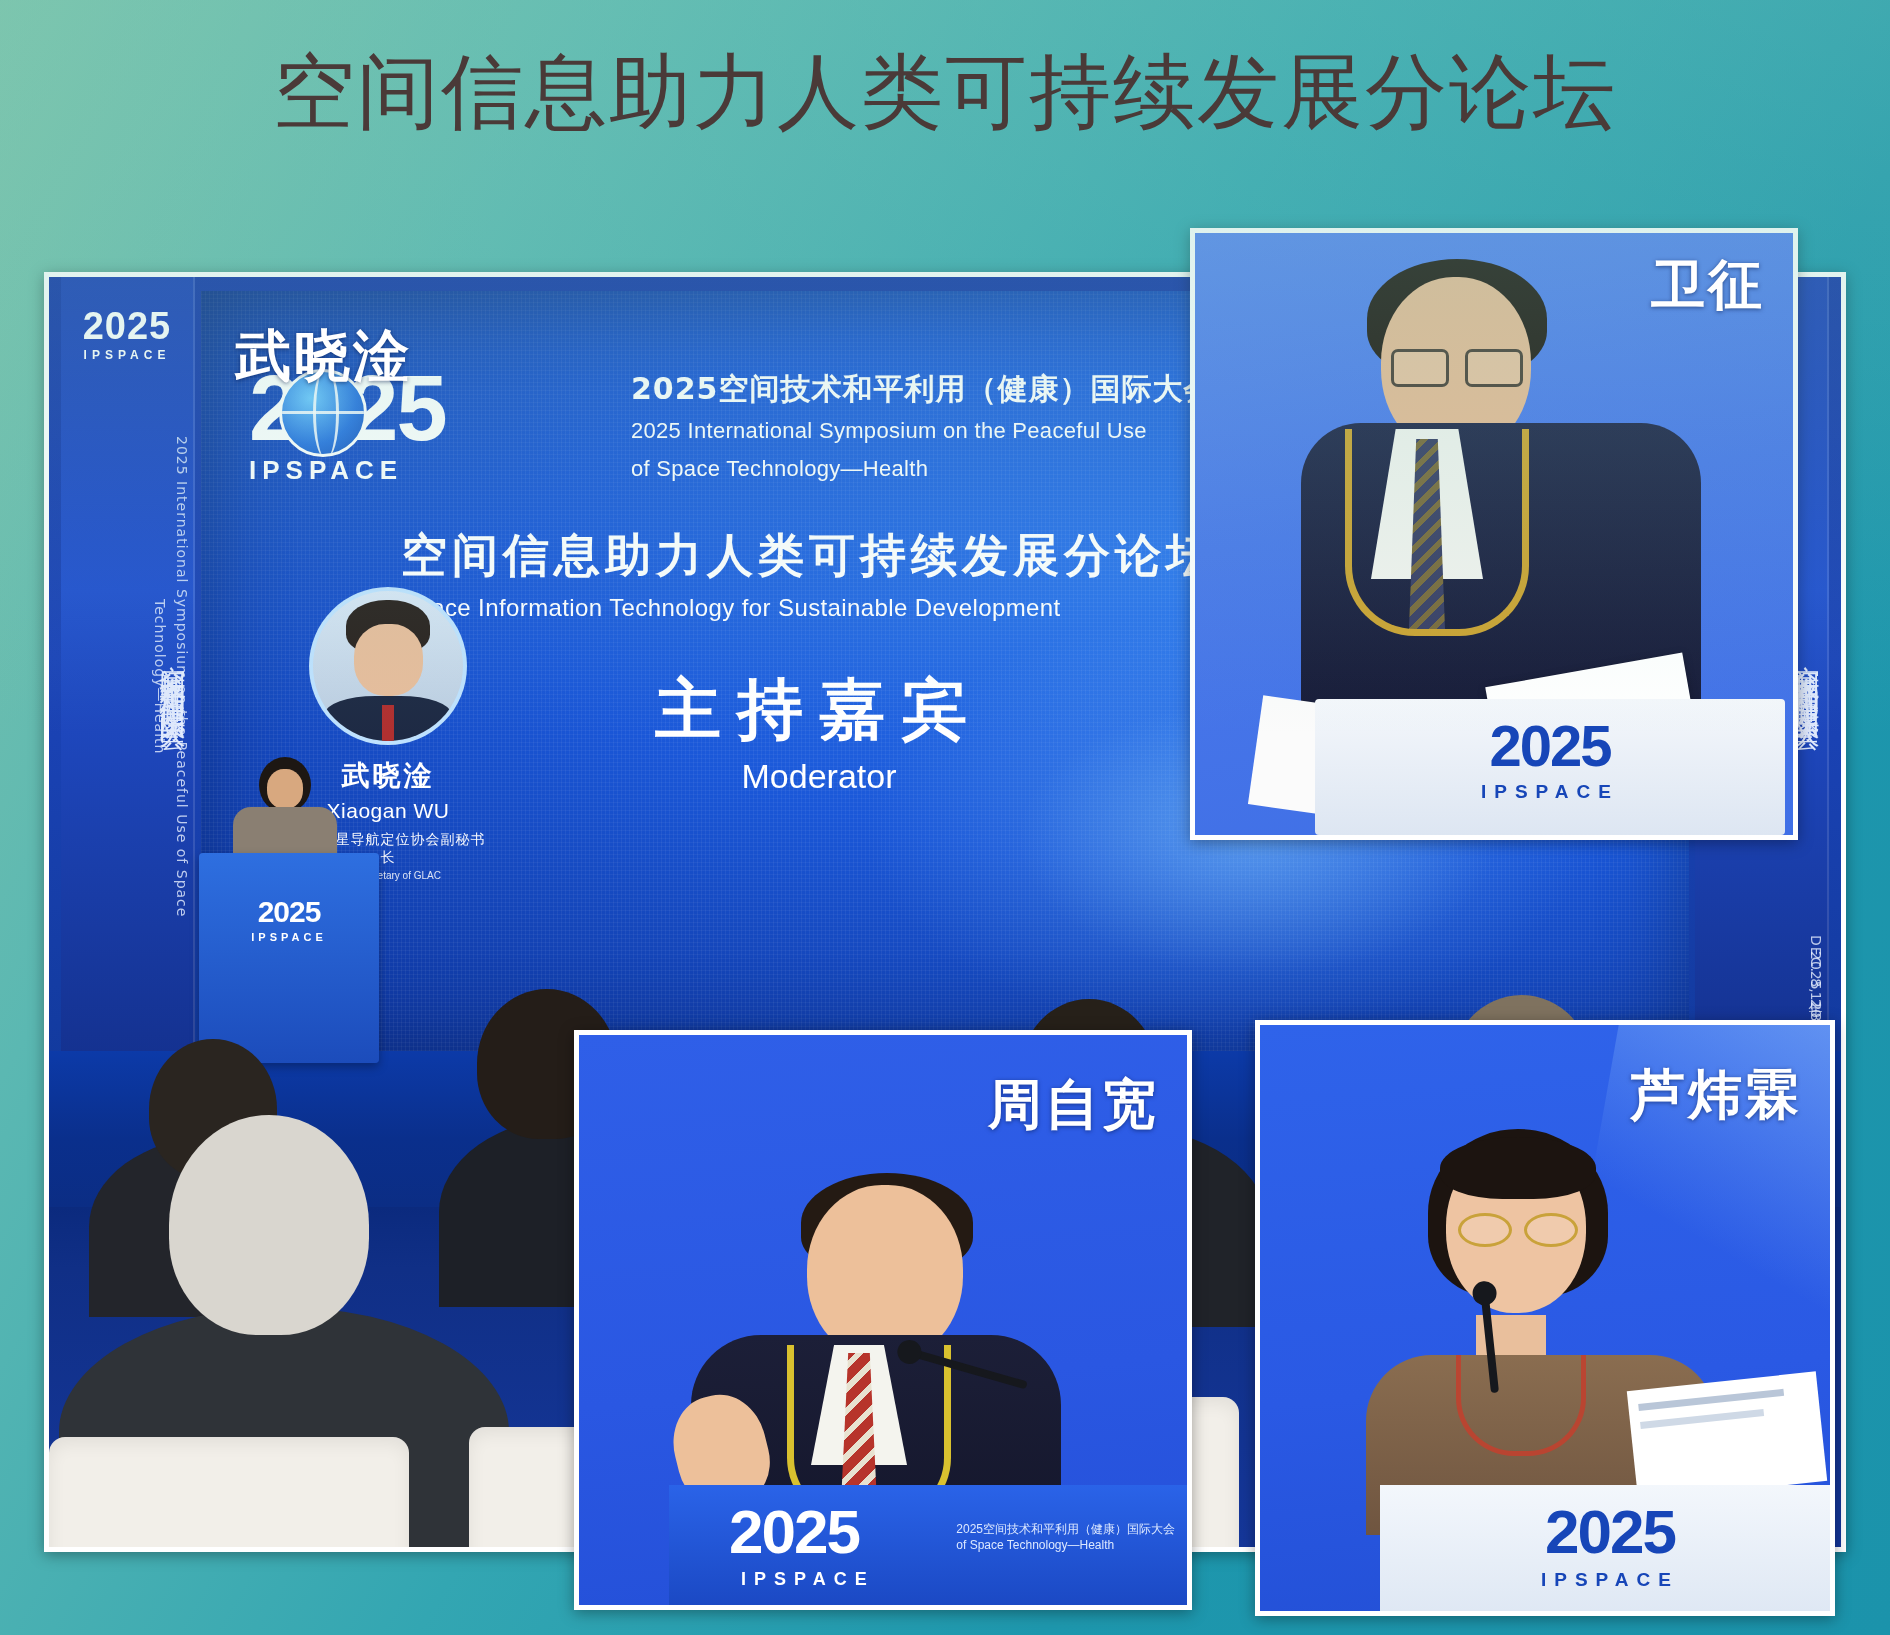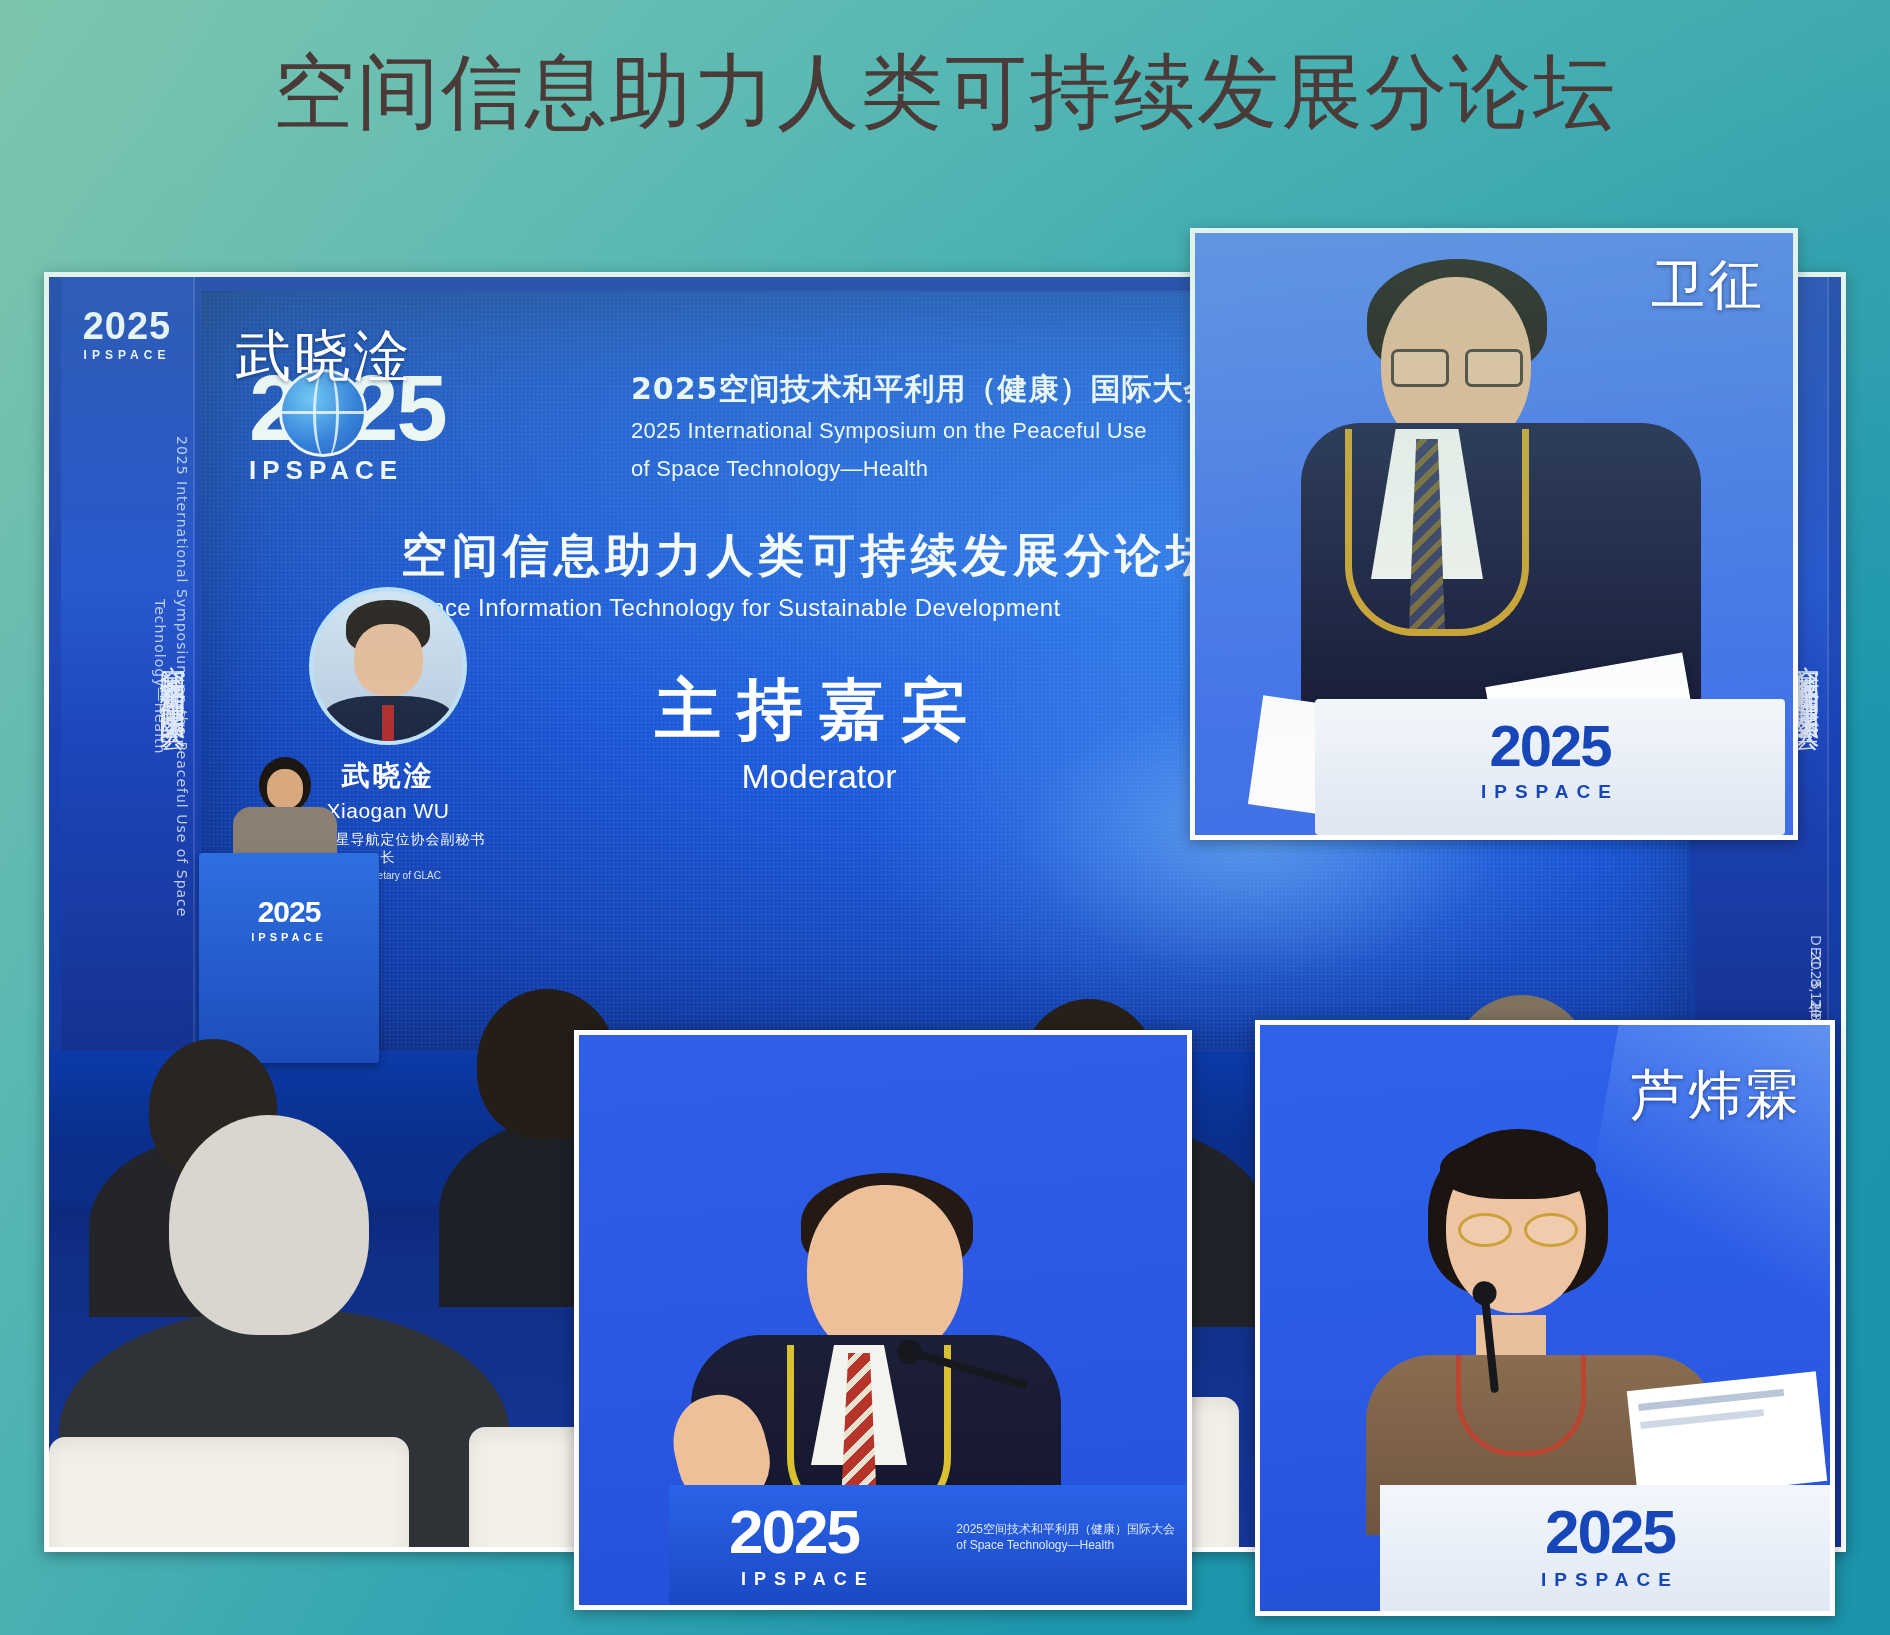"卫征" .namelabel { font-weight: 400 -> 700 }
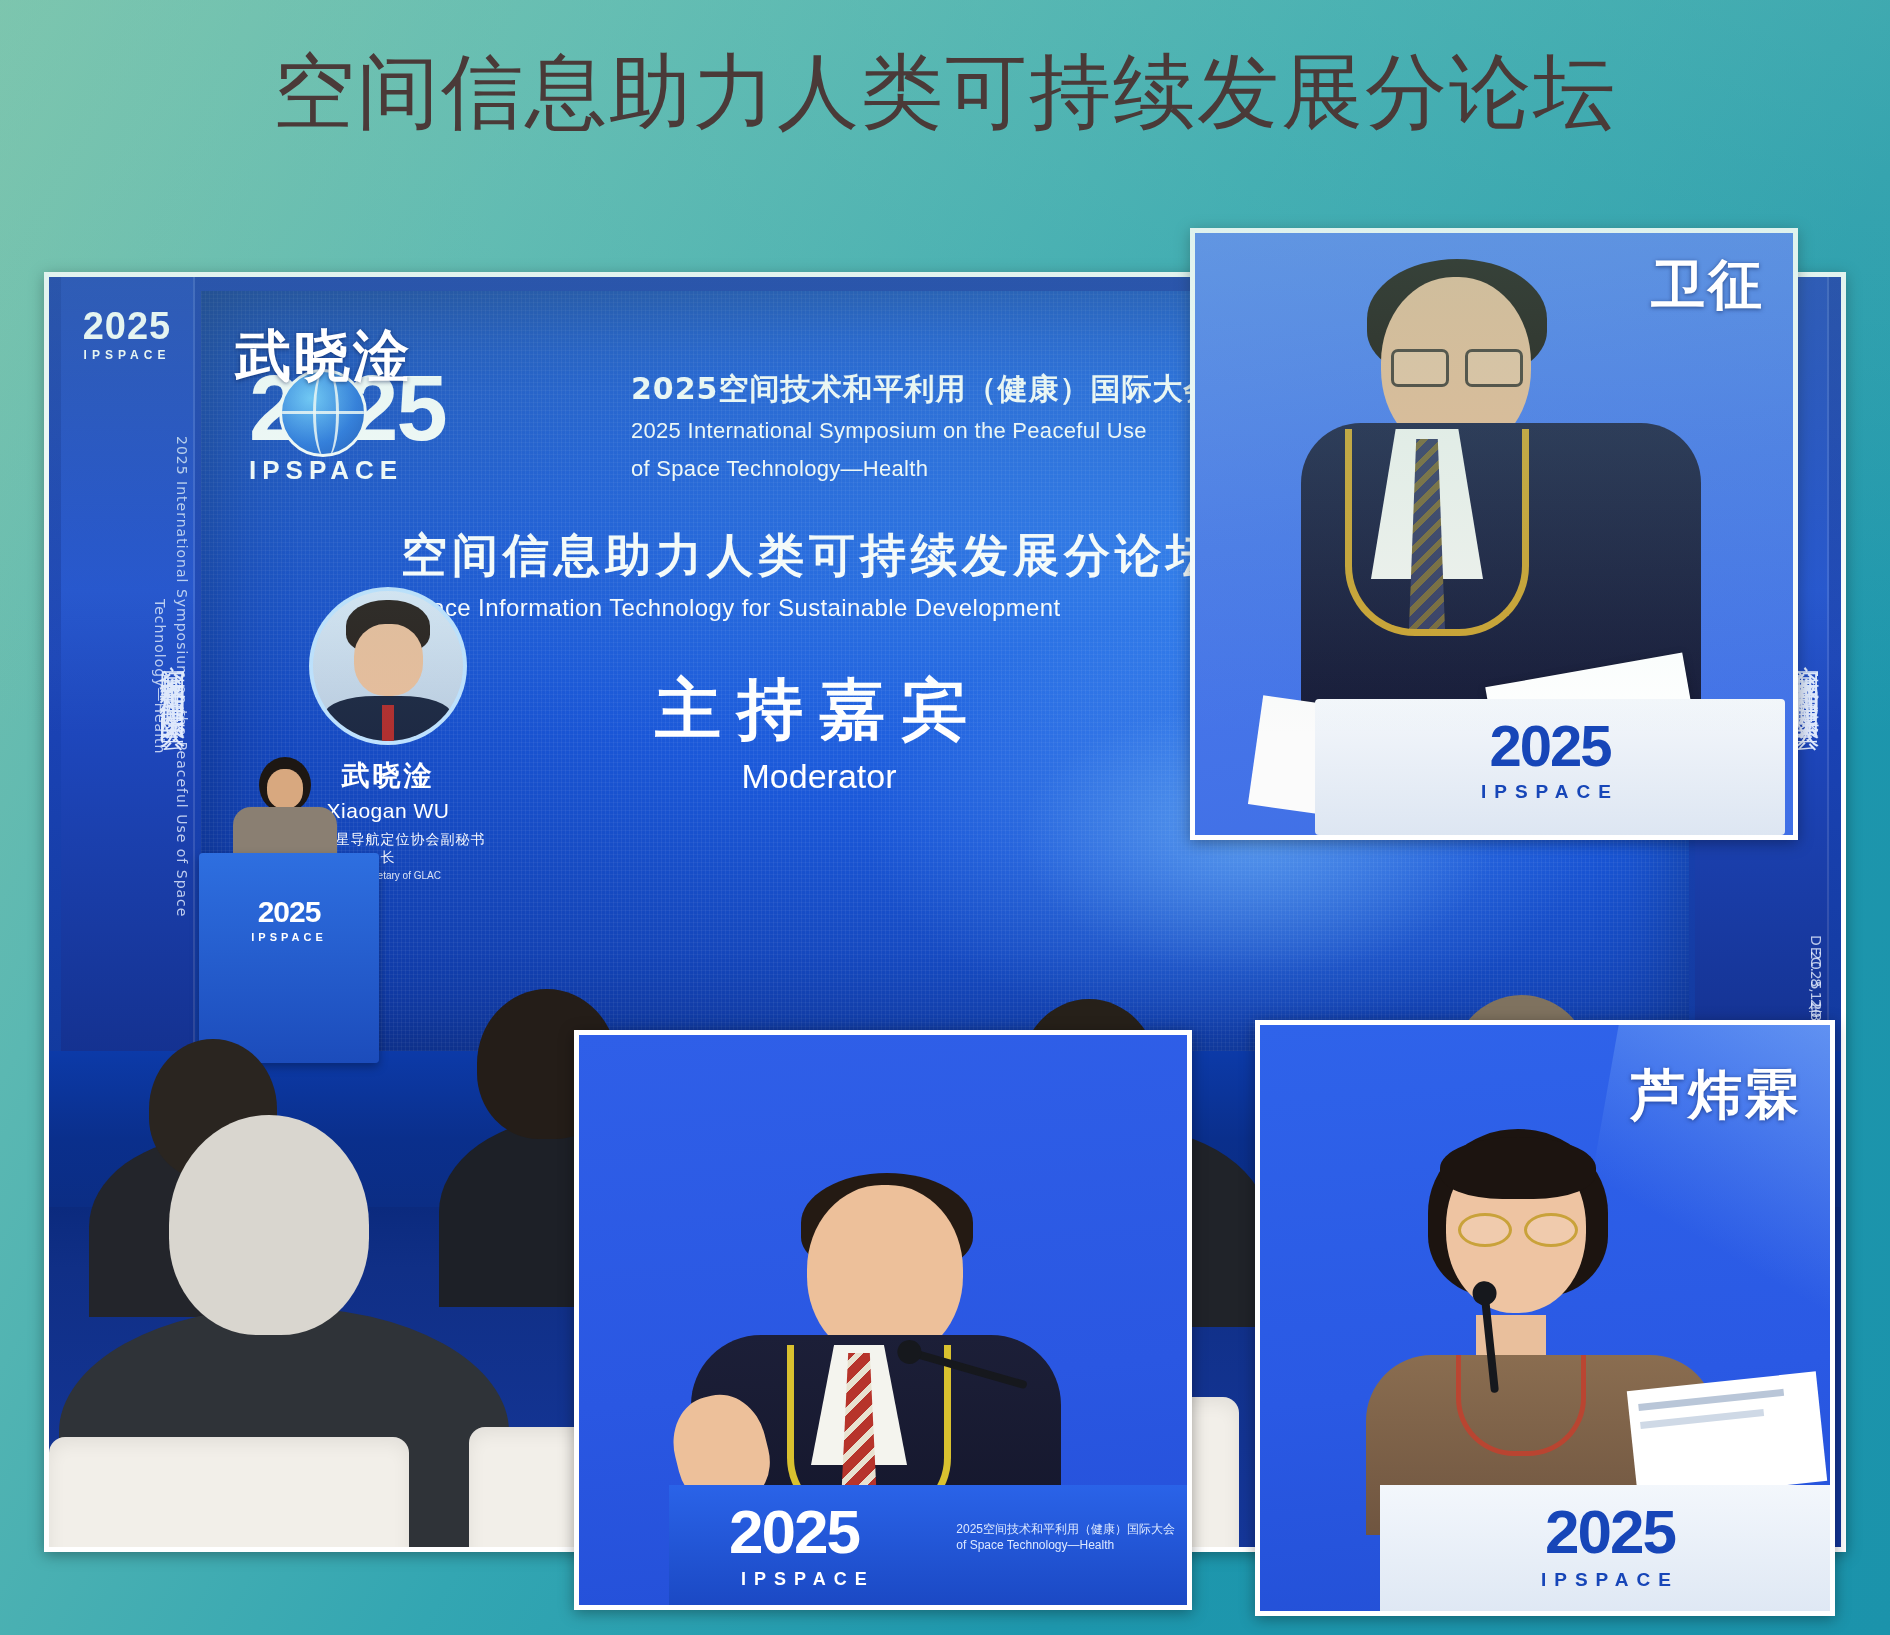"周自宽" div.namelabel { html: none -> <div>周自宽</div> }
